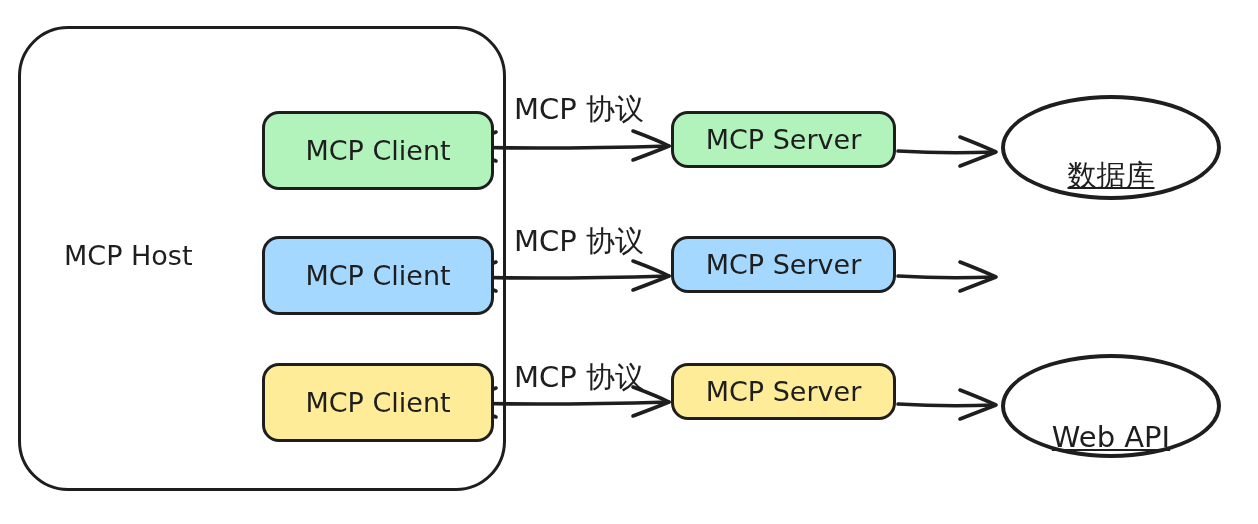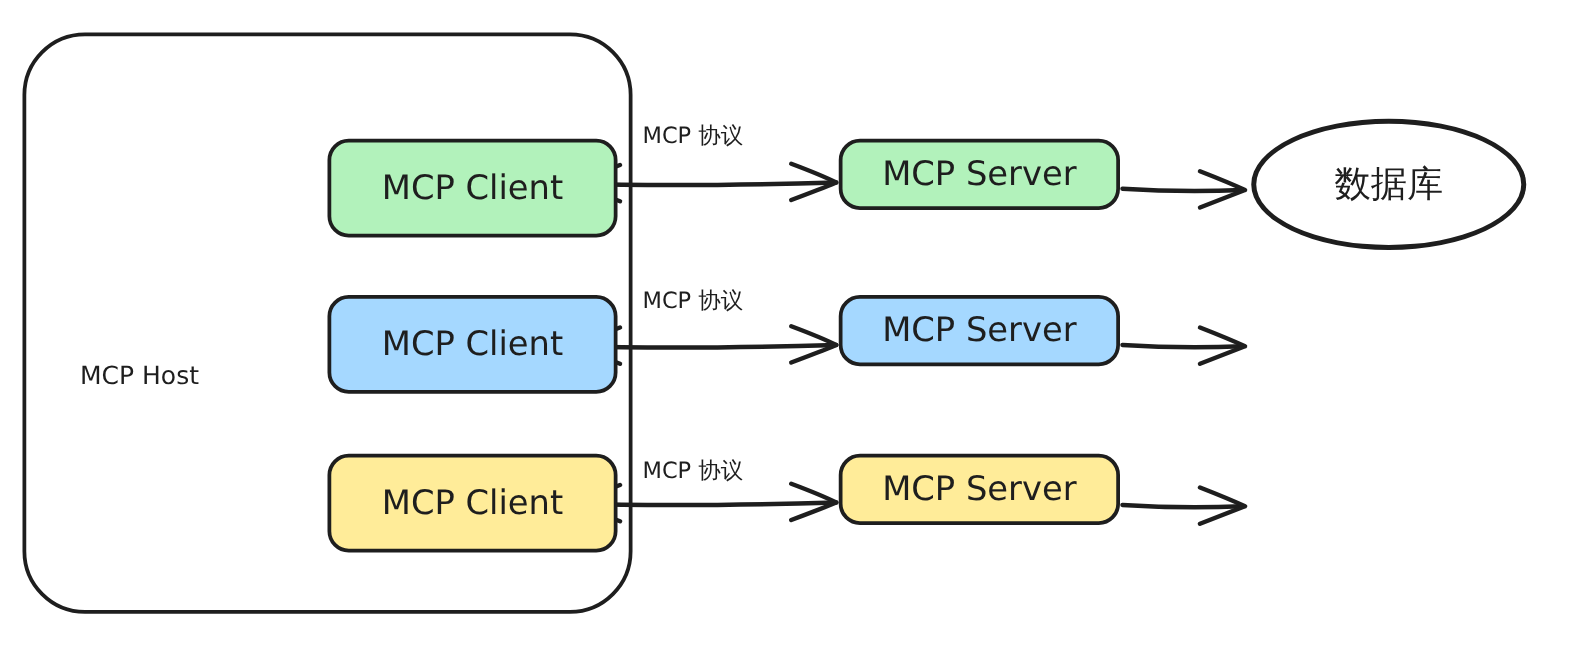"MCP 协议" .proto { font-size: 18px -> 29px }
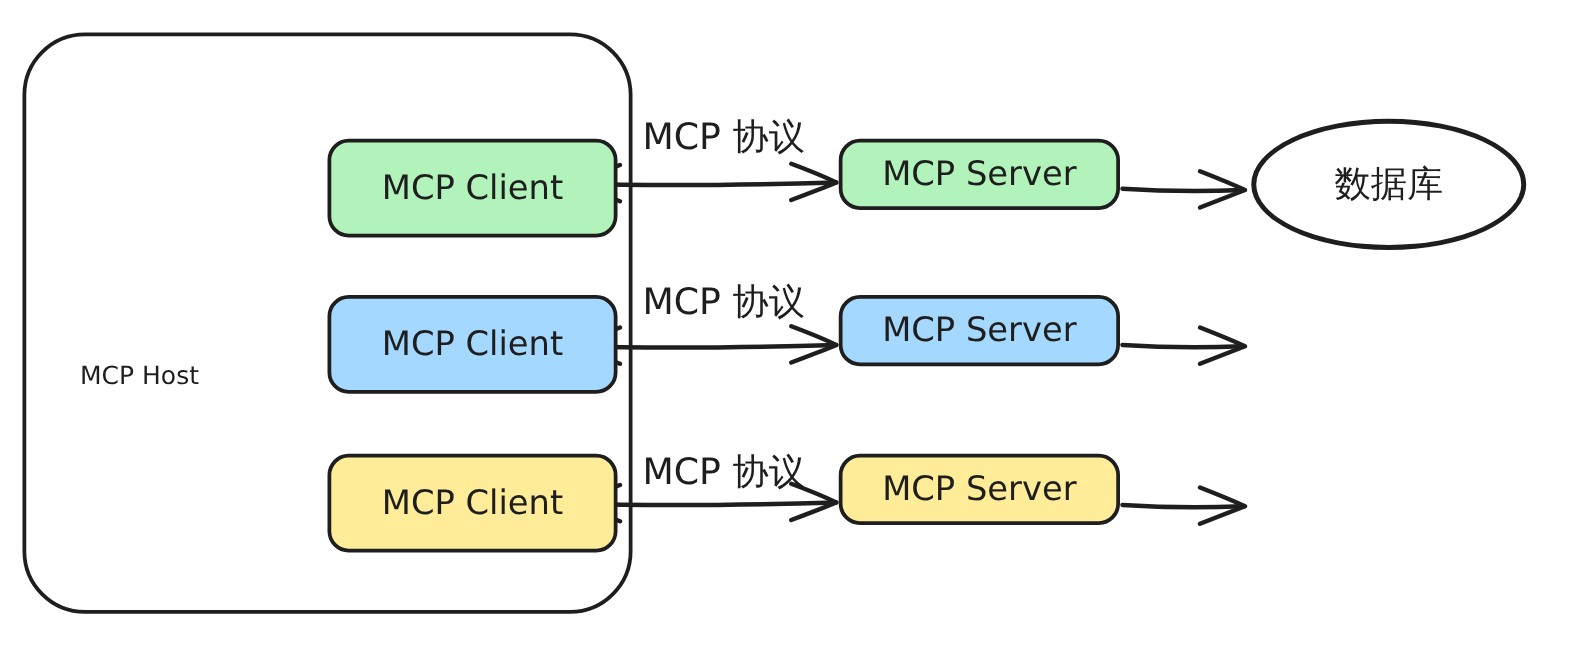"数据库" .ellipse { align-items: center -> flex-end; text-decoration: none -> underline }
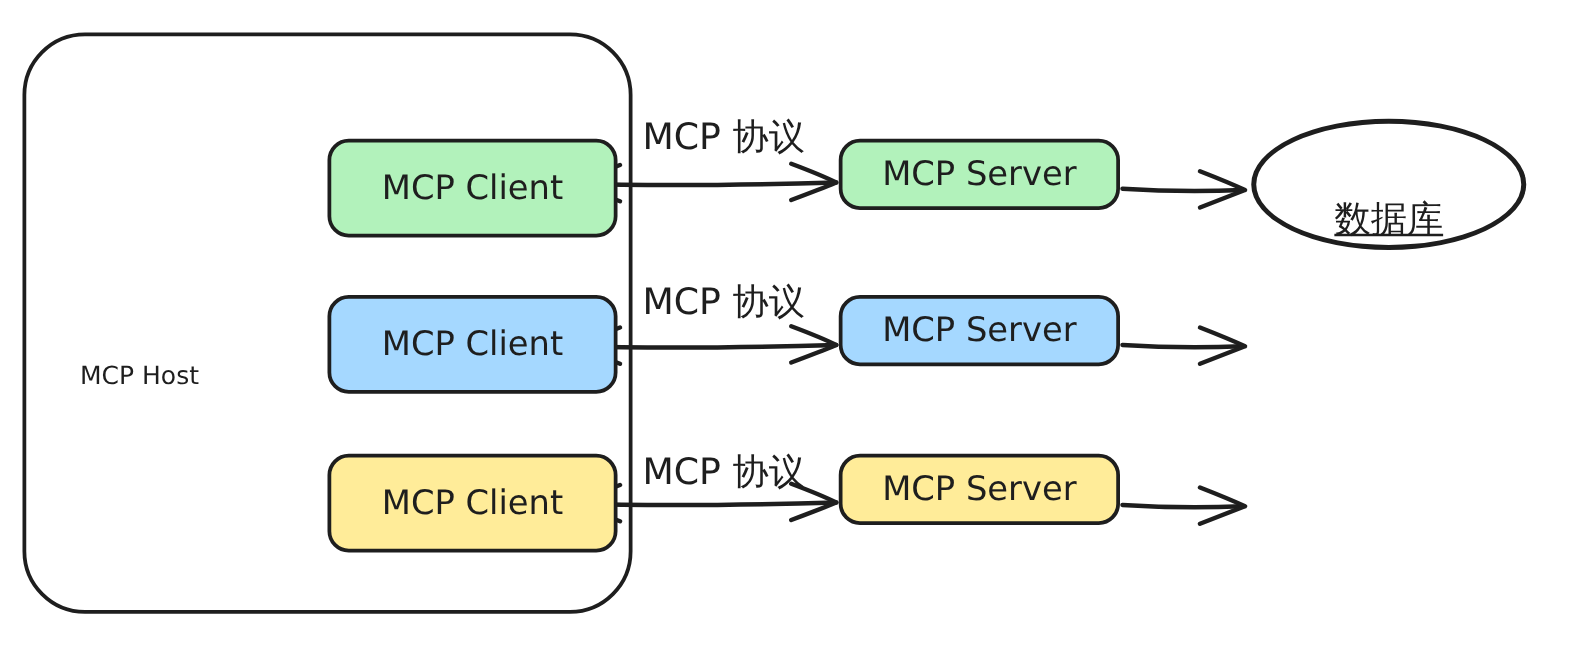"MCP Host" .host-label { font-size: 20px -> 27px; margin-top: 44px -> none }
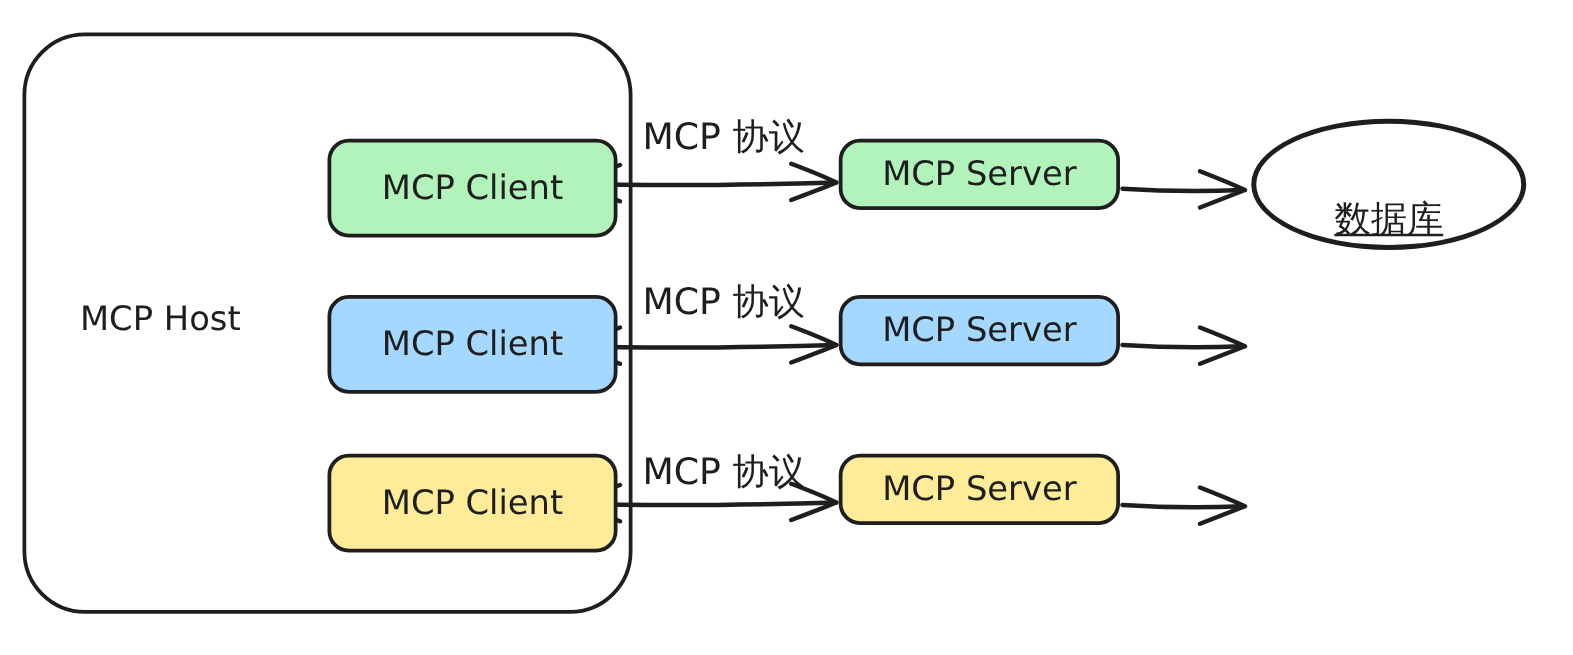"Web API" div.ellipse { html: none -> <div> <span>Web API</span> </div> }
